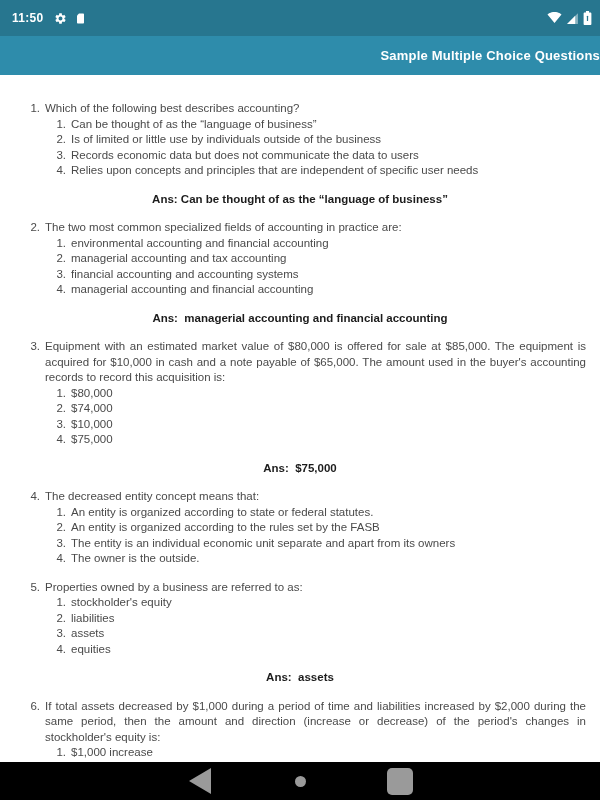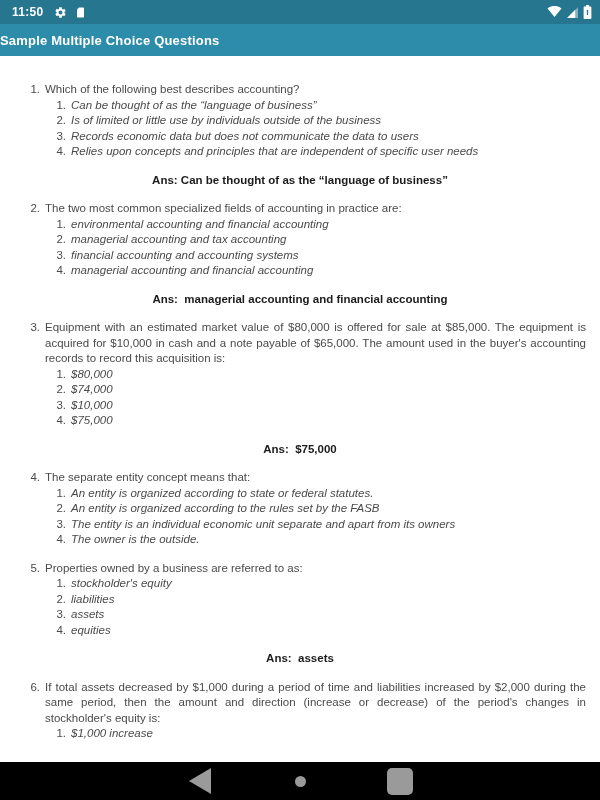"11:50" .status-bar { height: 24px -> 36px }
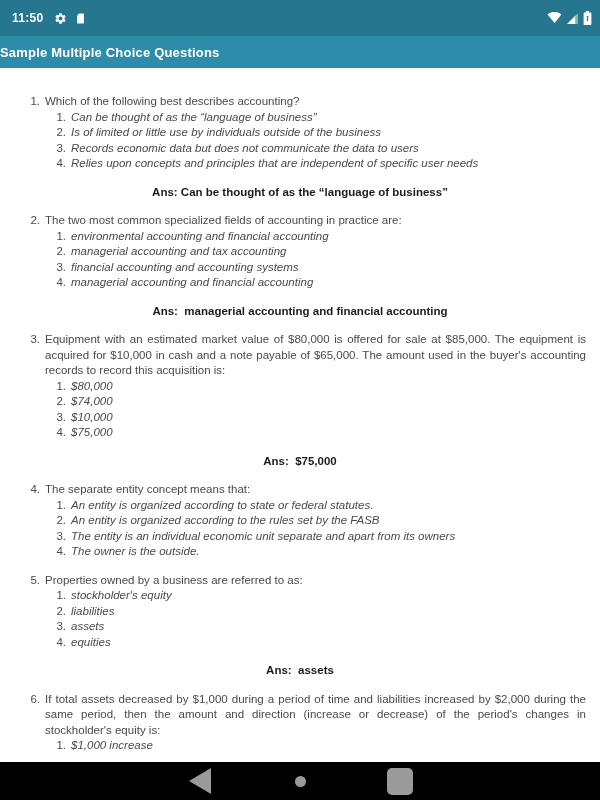"Sample Multiple Choice Questions" .app-bar { height: 32px -> 39px; justify-content: flex-start -> flex-end }
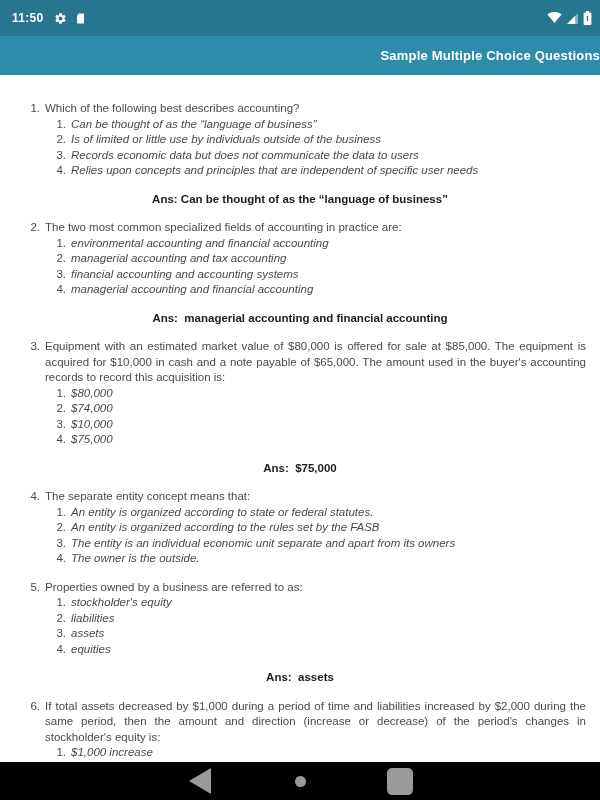"Can be thought of as" .opt-text { font-style: italic -> none }
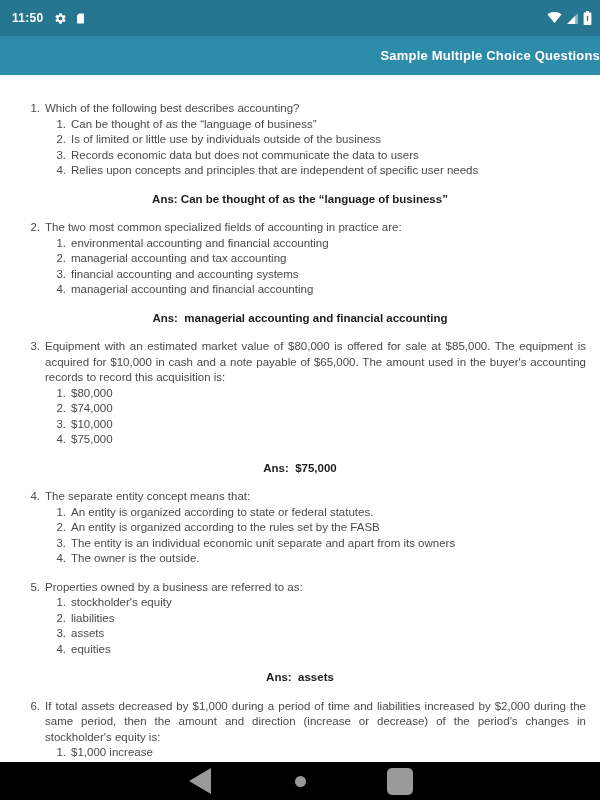"The separate entity concept means" div.q-text { text: separate -> decreased }
